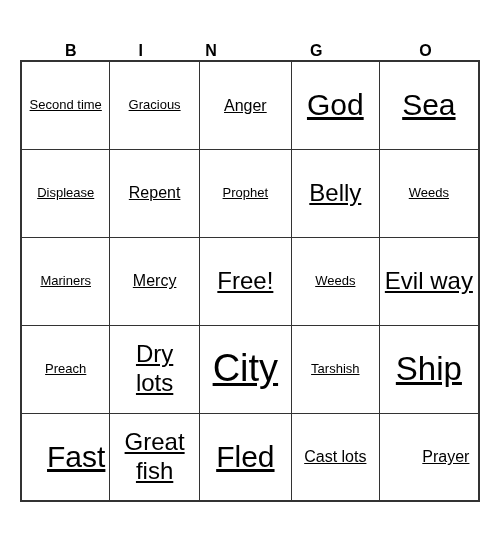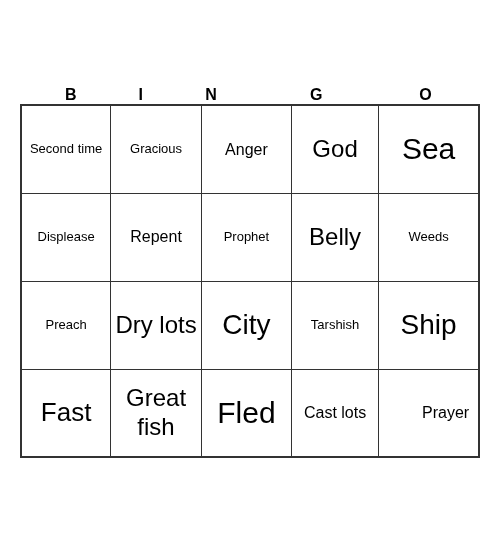"Second time" .bingo-grid td { text-decoration: none -> underline }
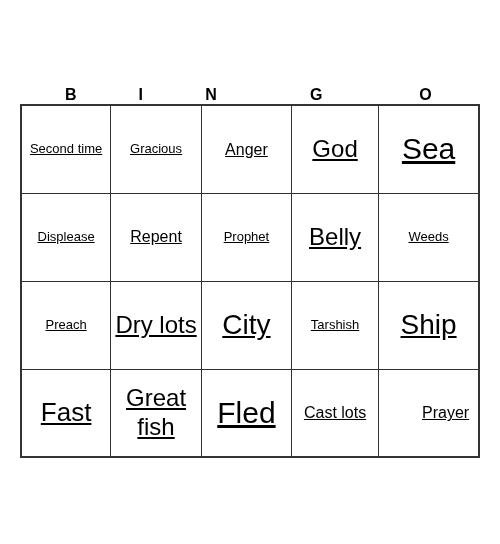"God" td { font-size: 24px -> 30px }
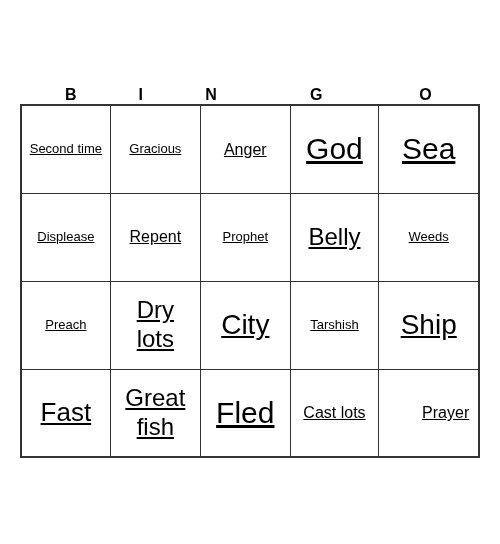"Mariners" tr { html: none -> <tr> <td><span>Mariners</span></td> <td><span>Mercy</span></td> <td><span>Free!</span></td> <td><span>Weeds</span></td> <td><span>Evil way</span></td> </tr> }
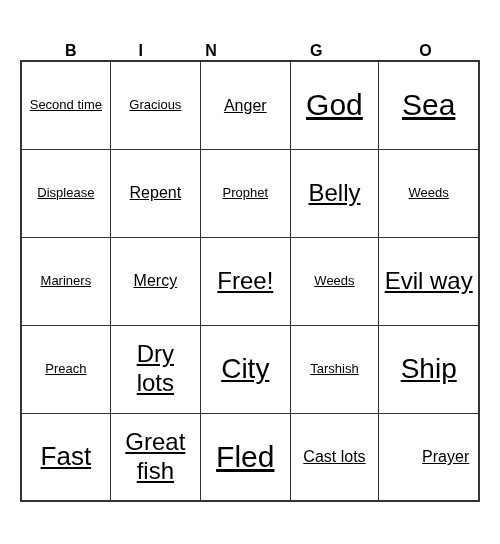"City" td { font-size: 28px -> 38px }
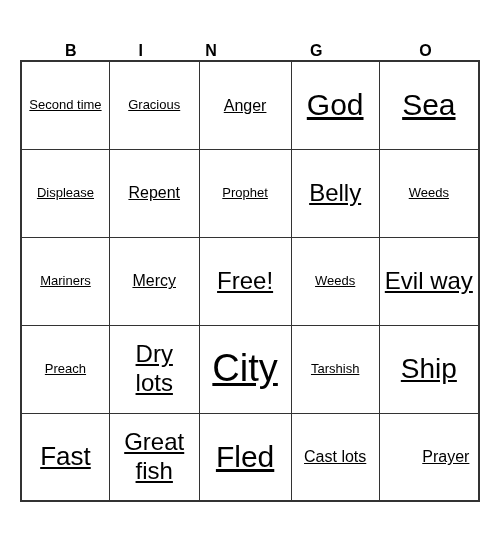"Ship" td { font-size: 28px -> 33px }
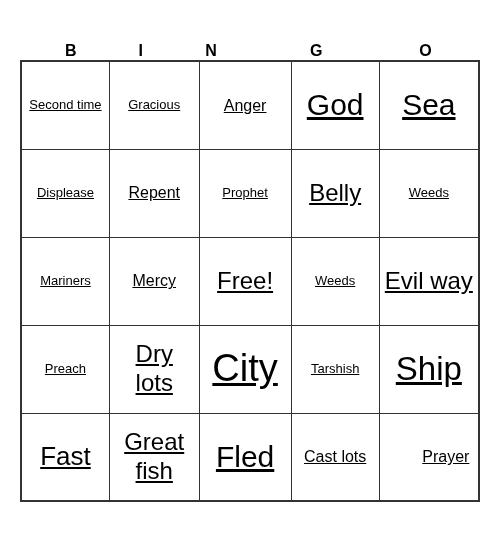"Fast" td { font-size: 26px -> 30px; text-align: none -> right }
